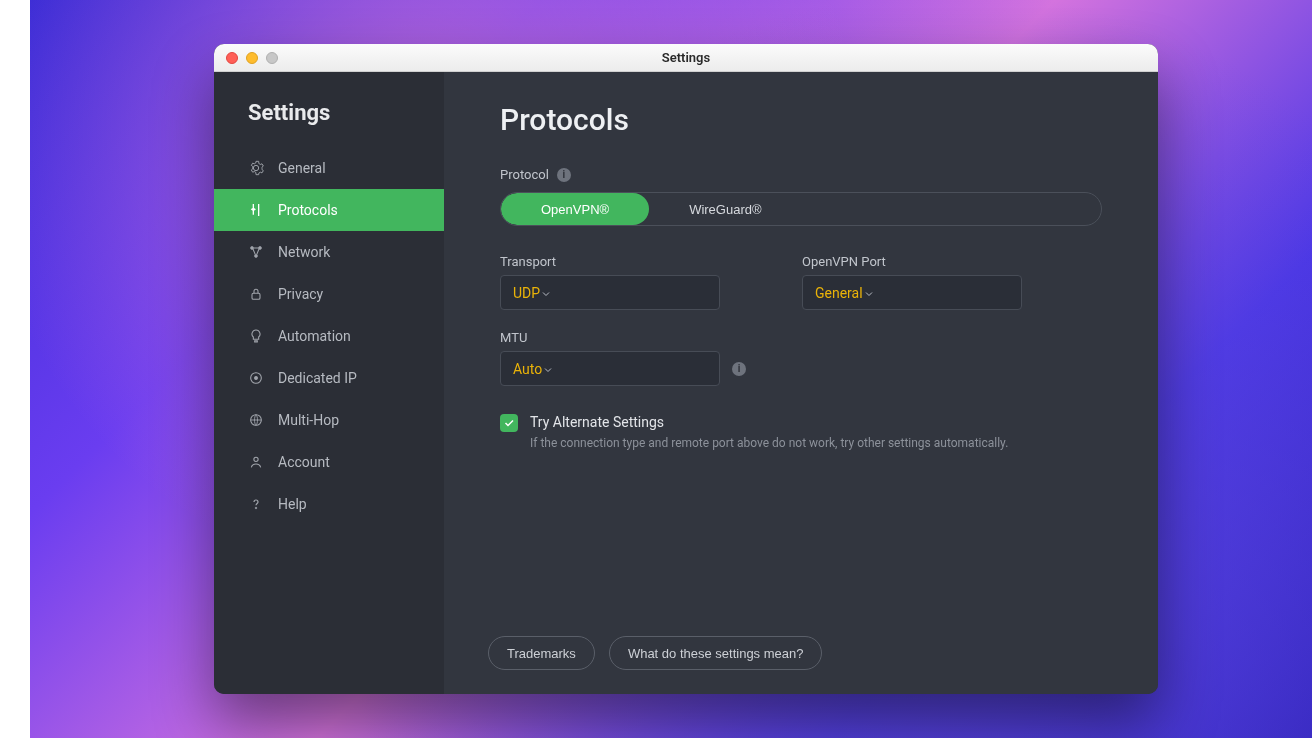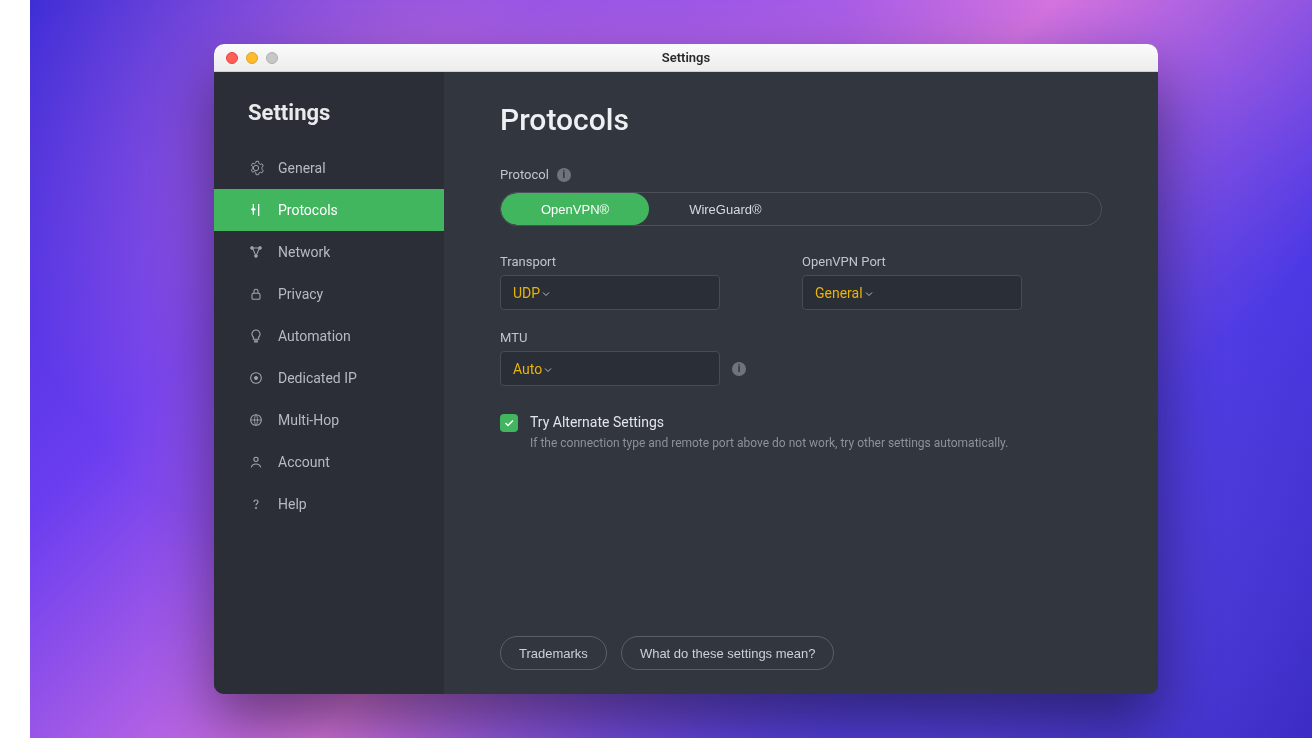"Trademarks" .footer-btns { left: 56px -> 44px }
